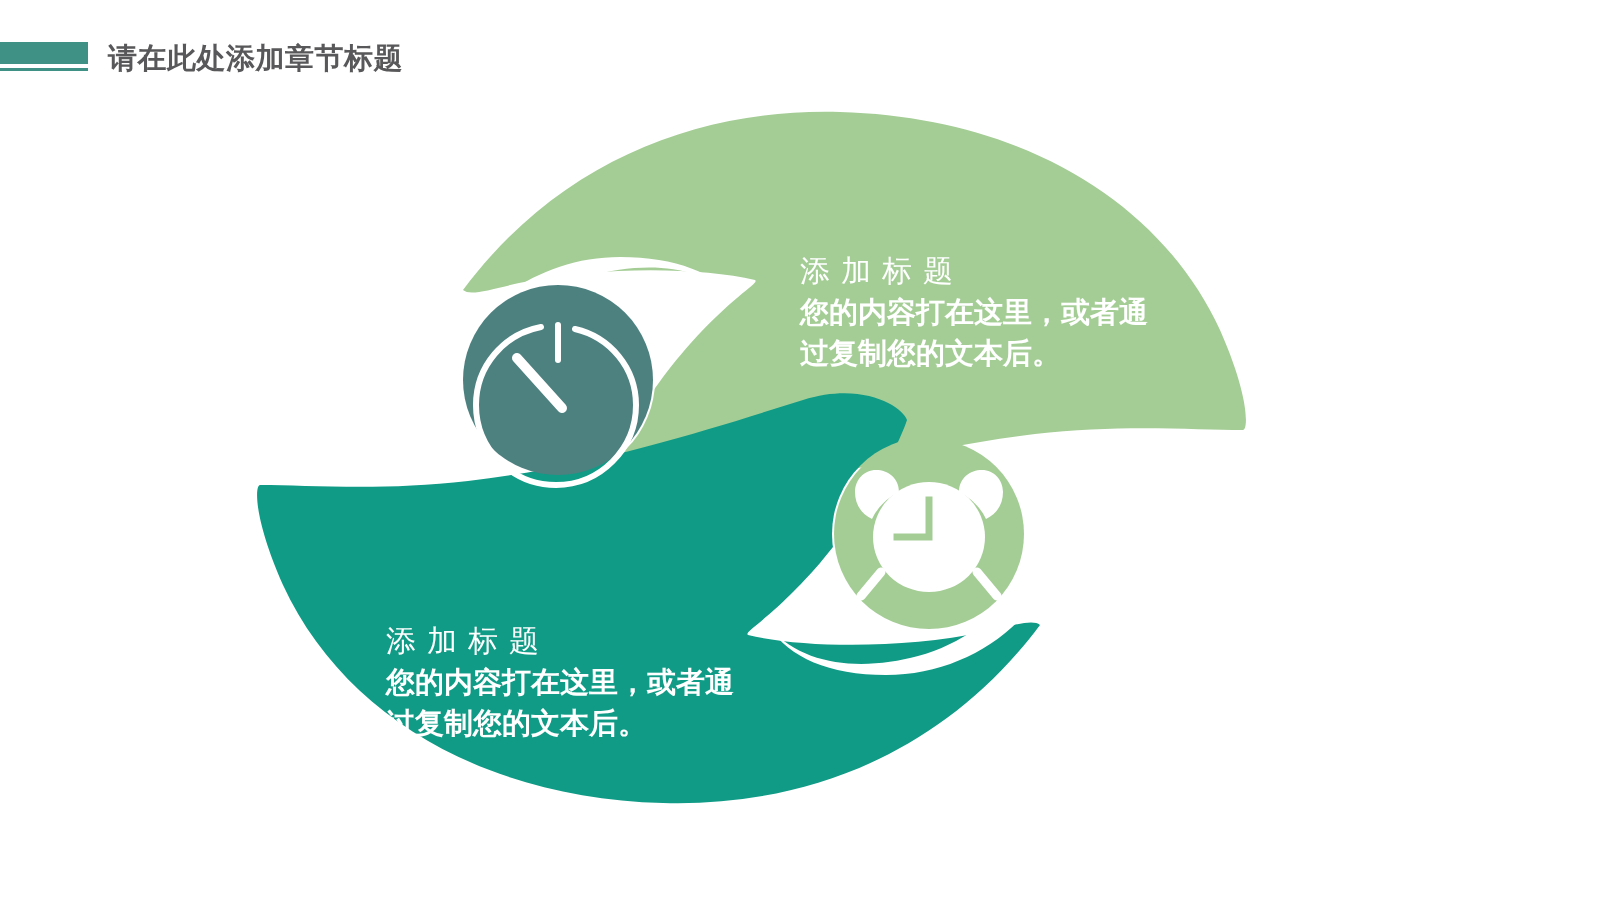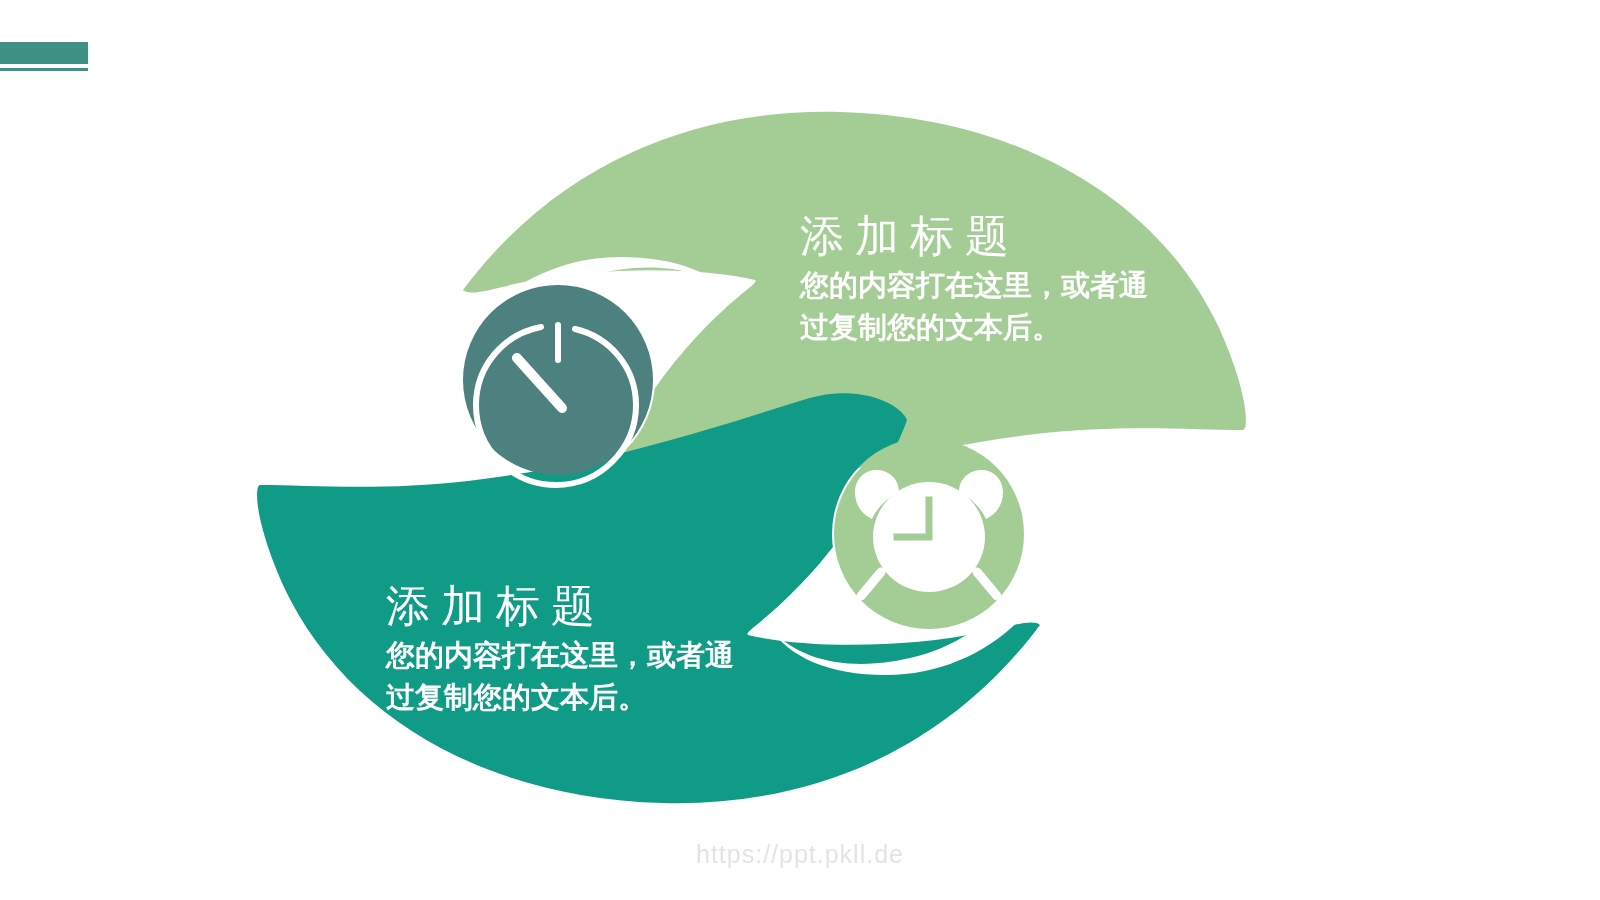"请在此处添加章节标题" div.header-title { html: none -> <div>请在此处添加章节标题</div> }
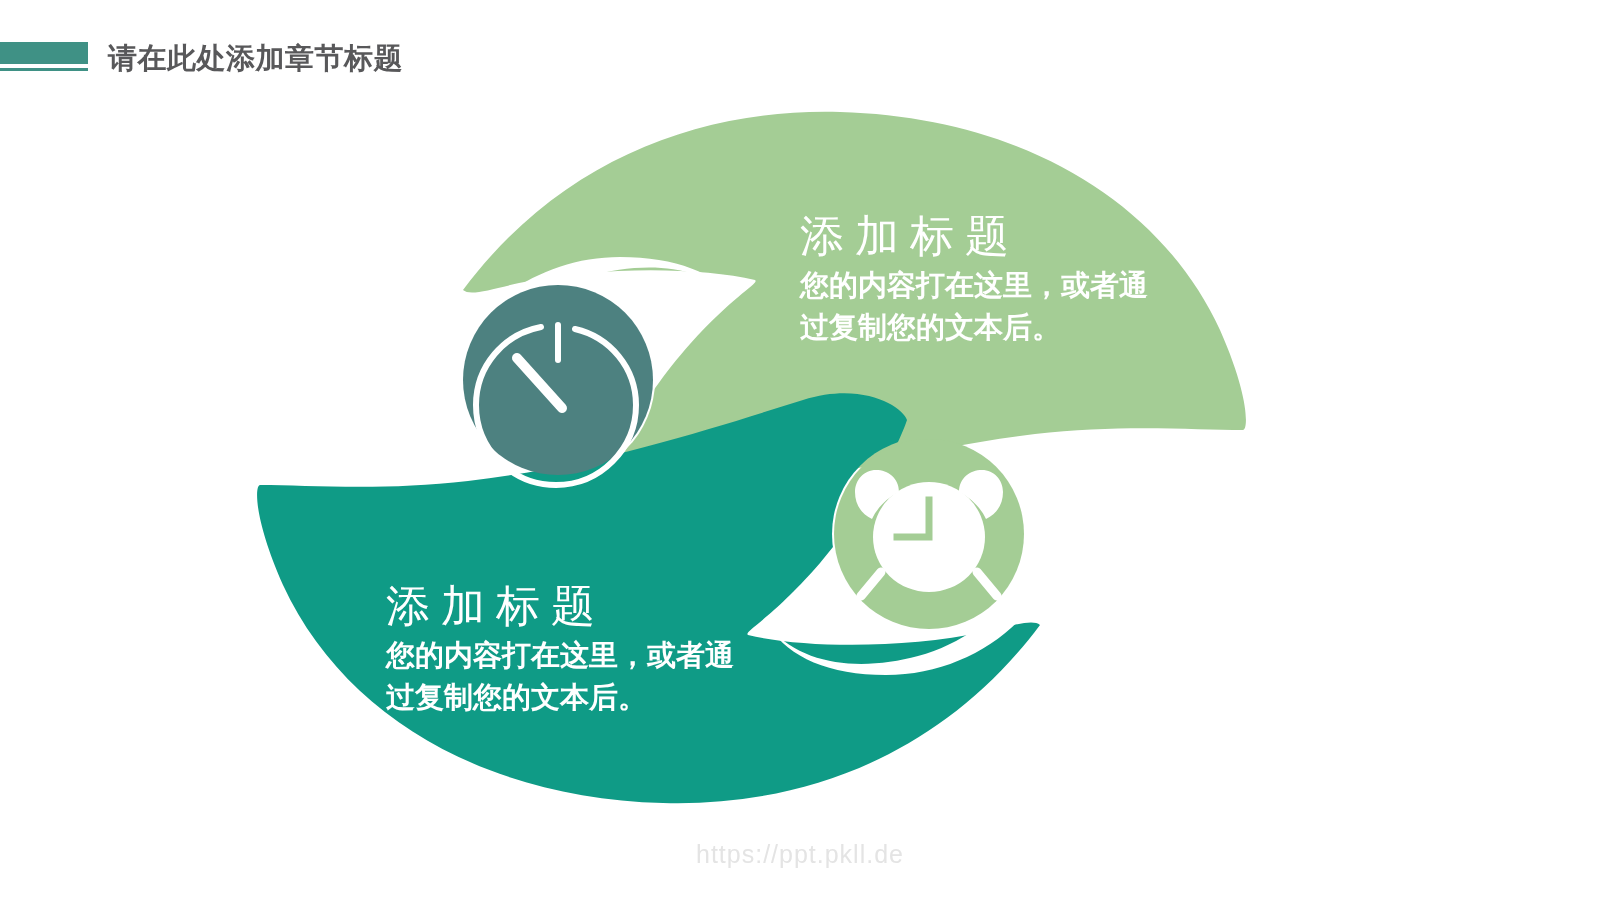"添加标题" .block .b-title { font-size: 44px -> 30px; margin-top: none -> 45px }
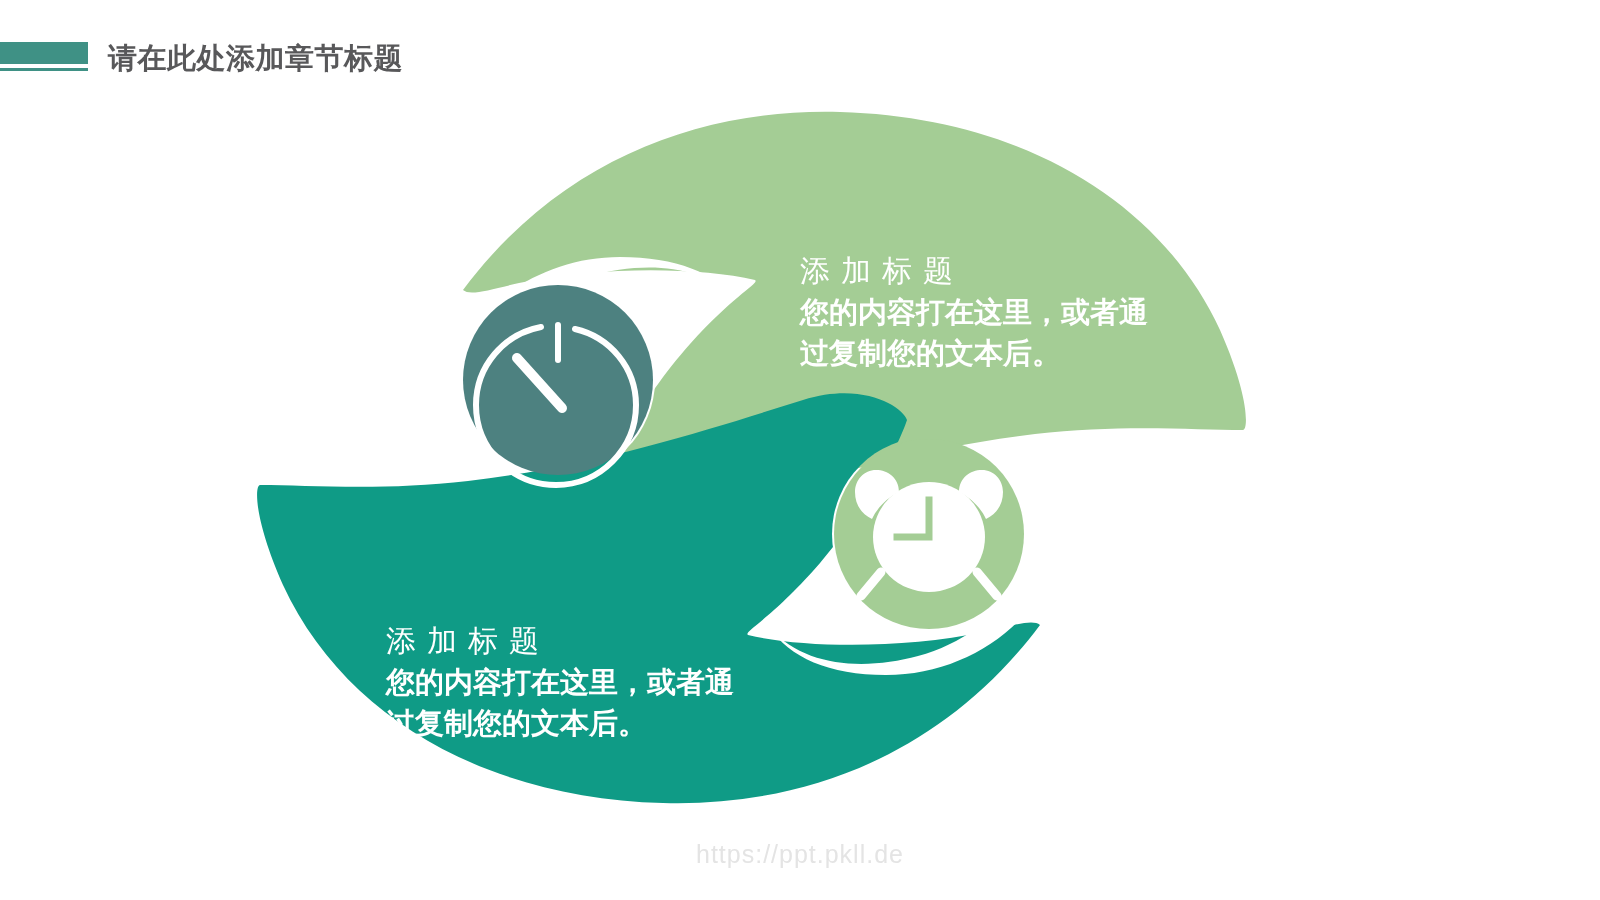"https://ppt.pkll.de" div.footer-watermark { html: <div>https://ppt.pkll.de</div> -> none }
